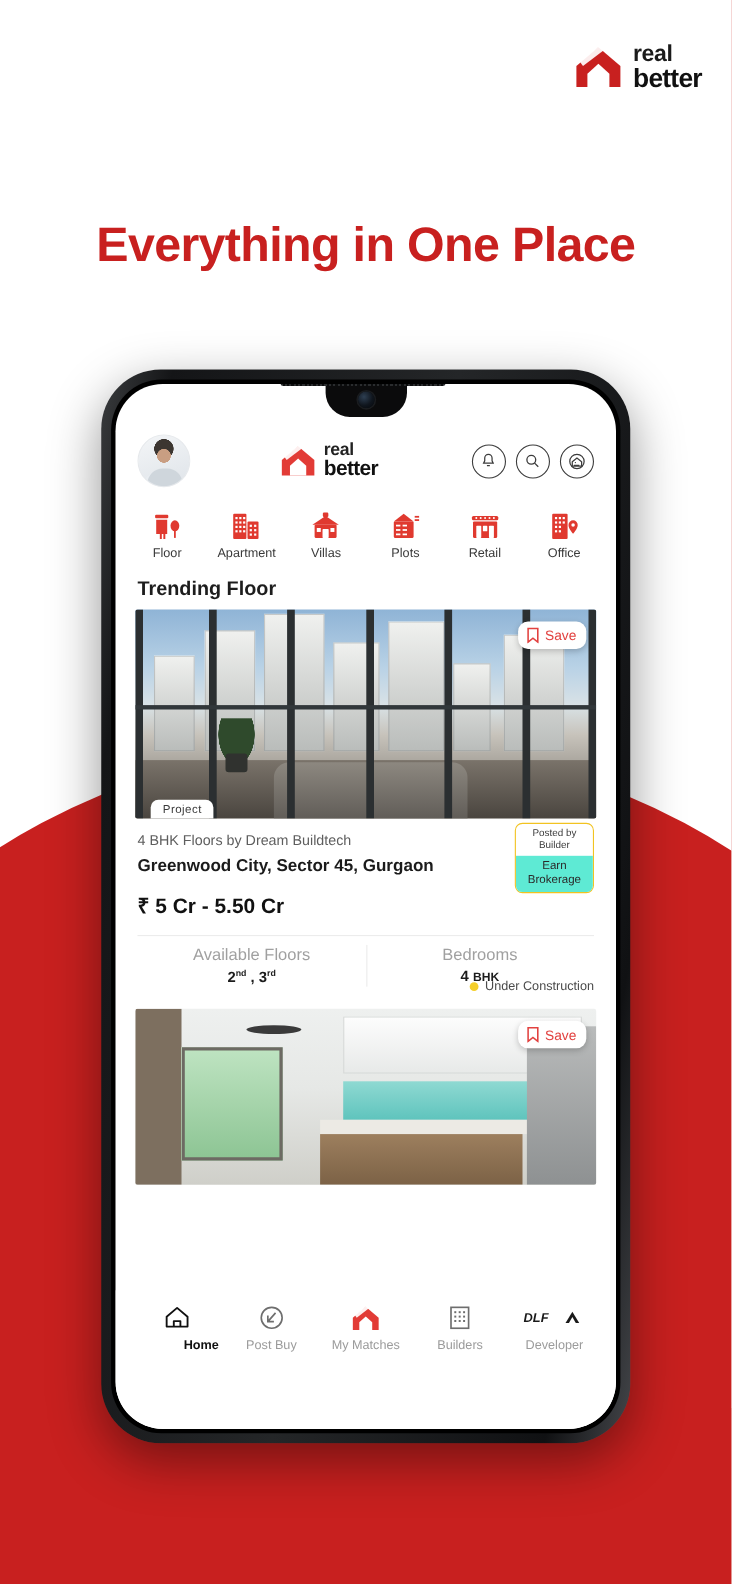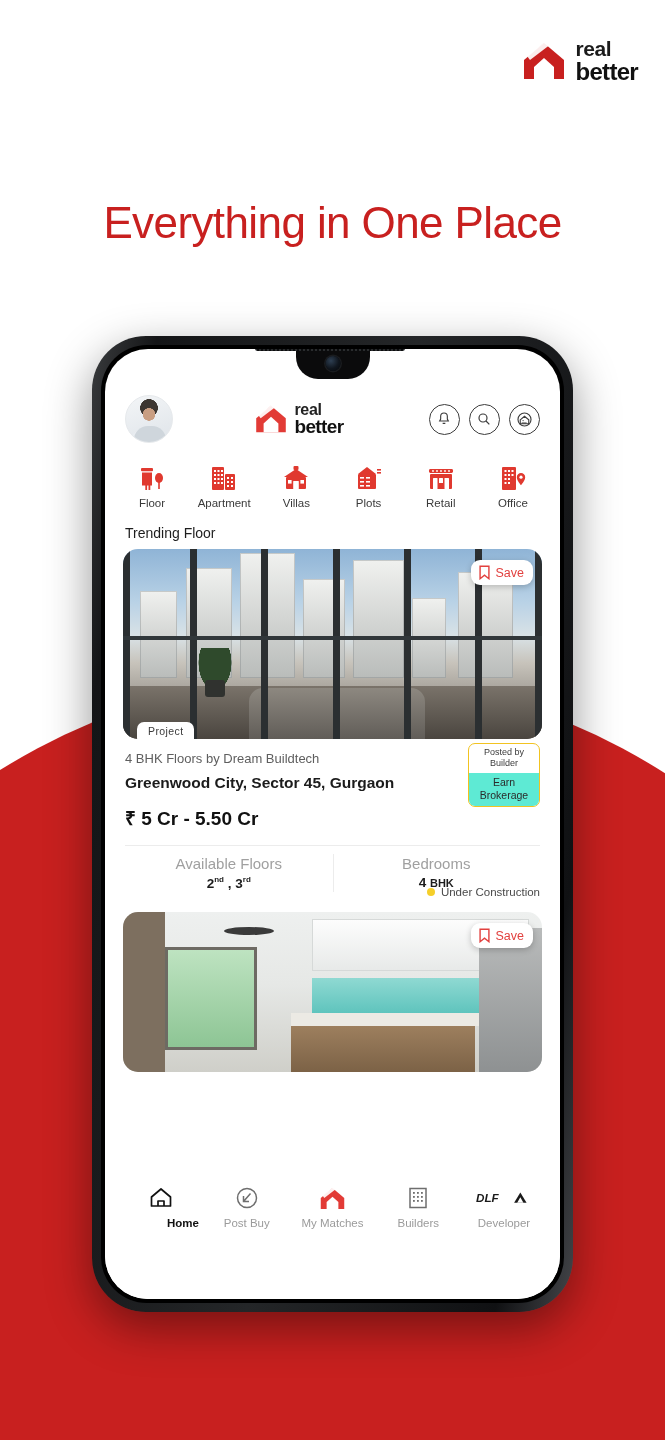"Everything in One Place" .headline { font-weight: 400 -> 700 }
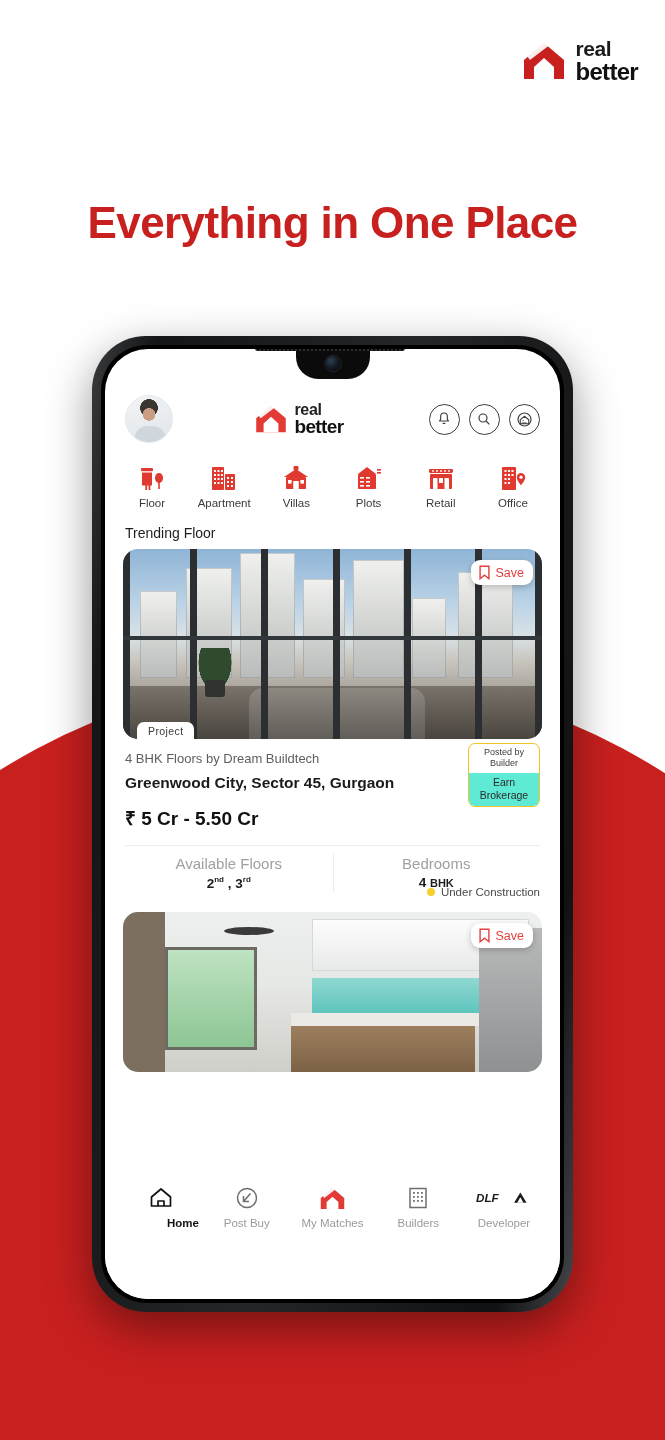"Trending Floor" .sec-title { font-size: 14px -> 18px; font-weight: 400 -> 700 }
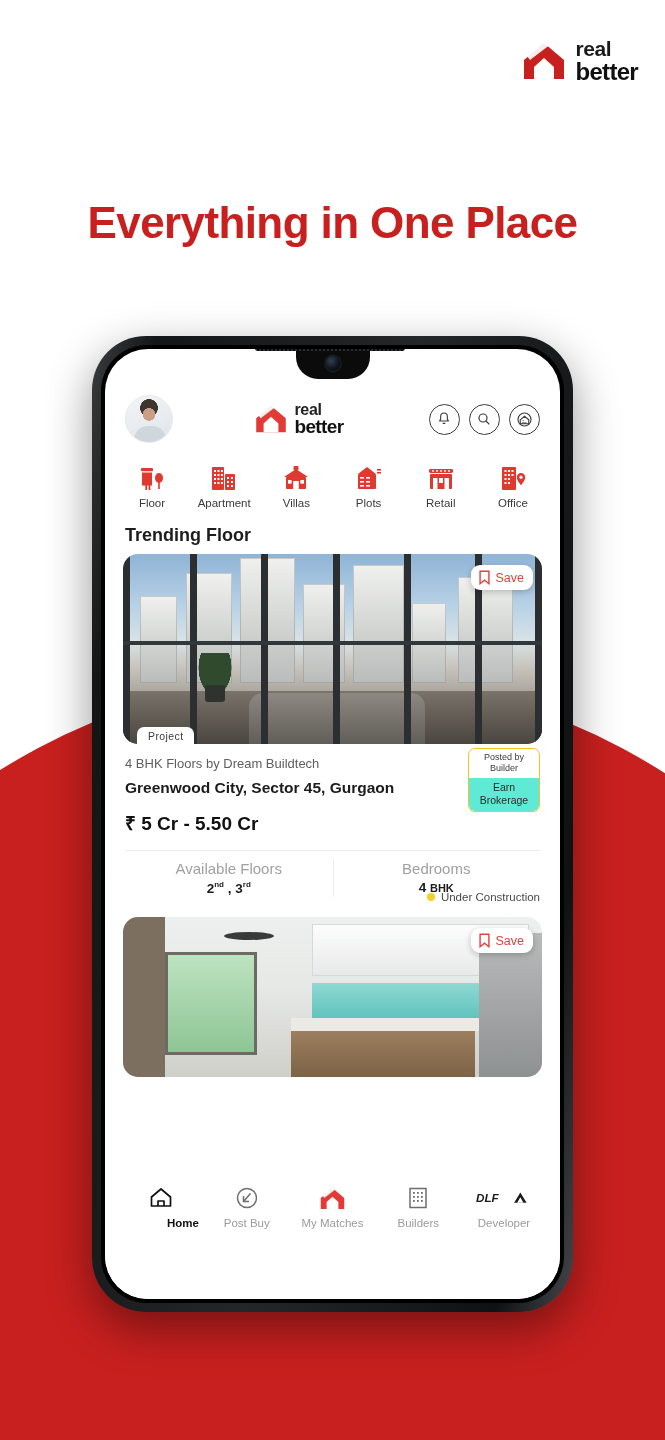"Save" .photo { border-radius: 15px -> 2px }
